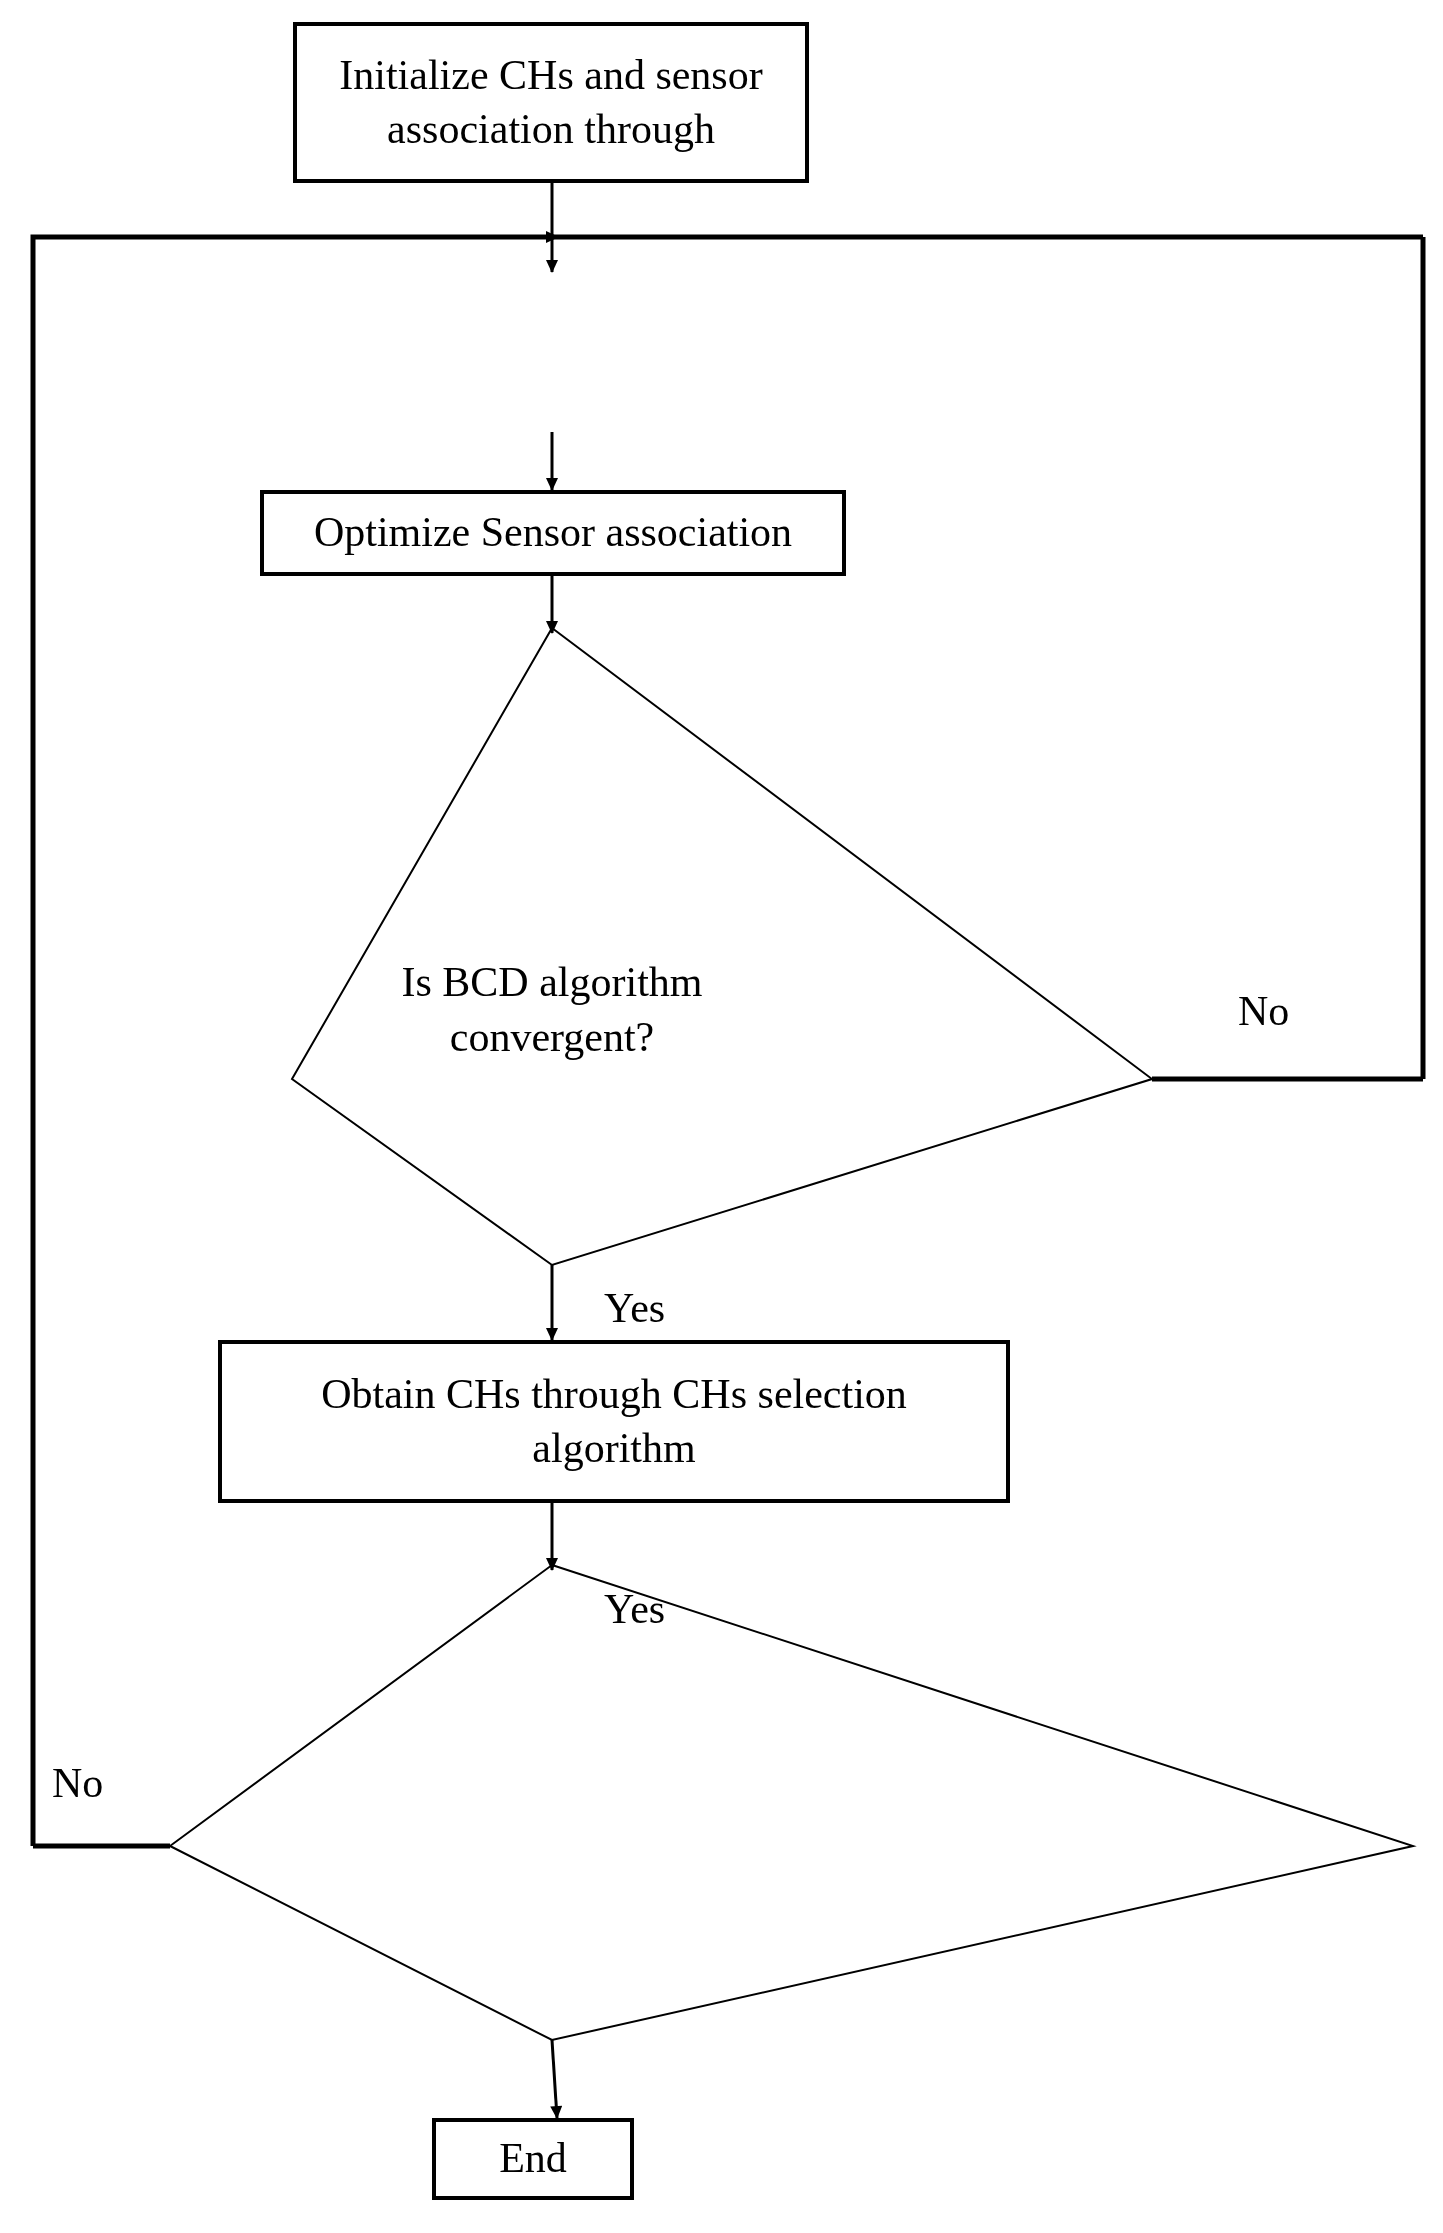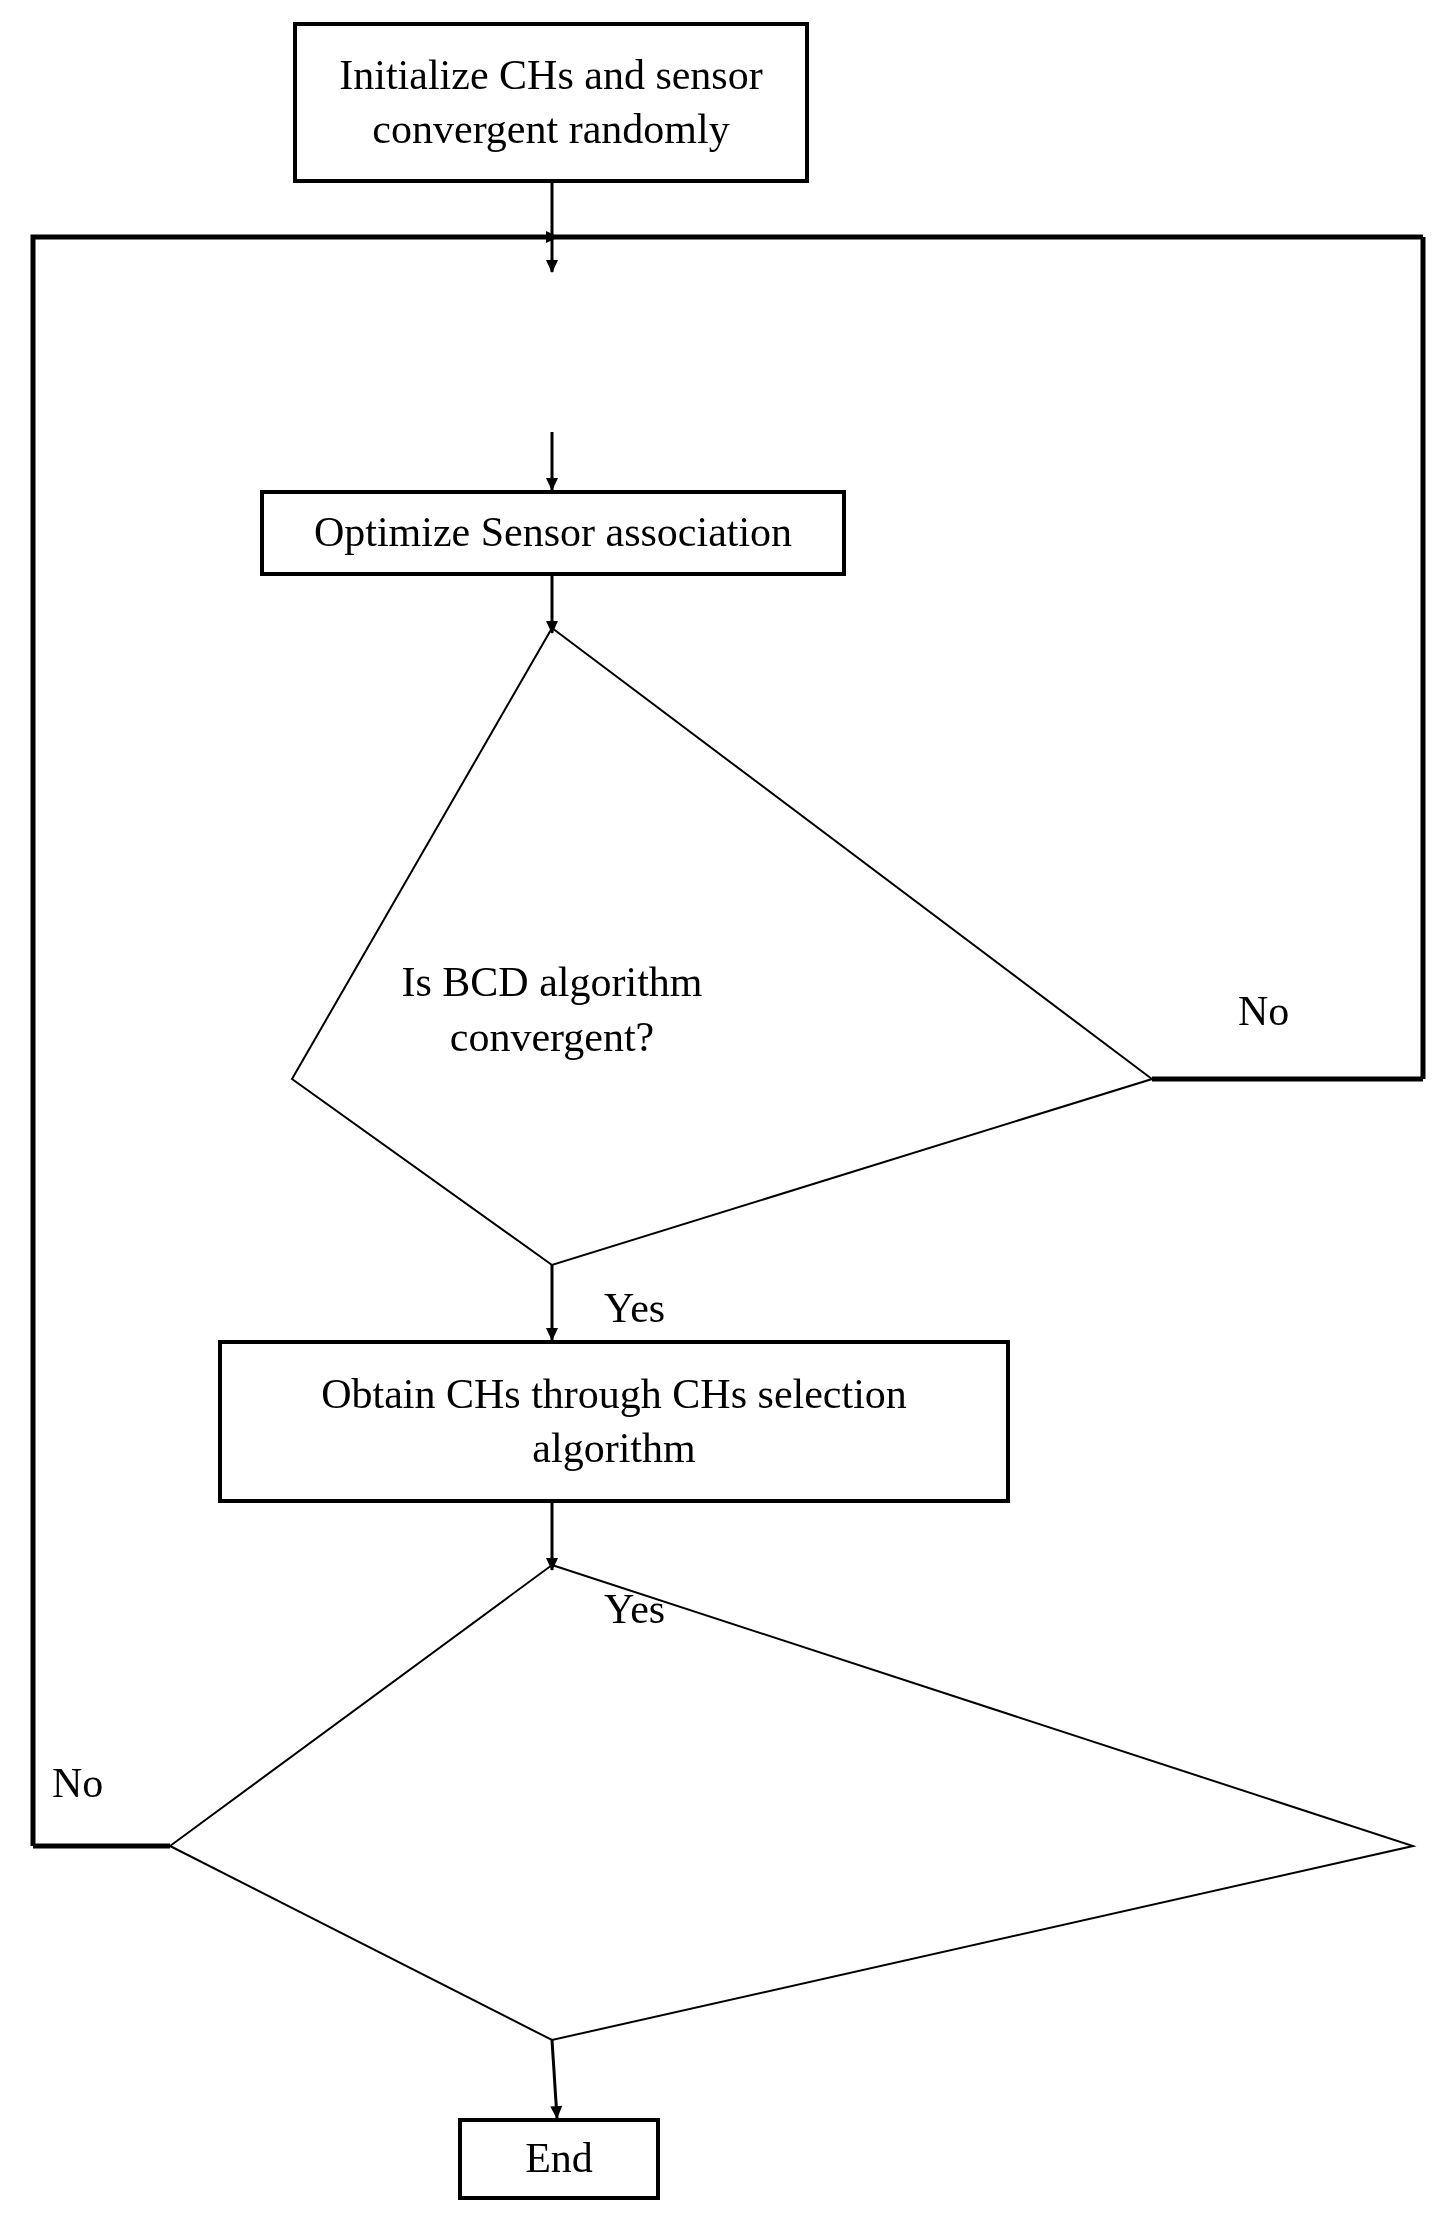"Initialize CHs and sensor convergent" span.ptext { text: convergent randomly -> association through }
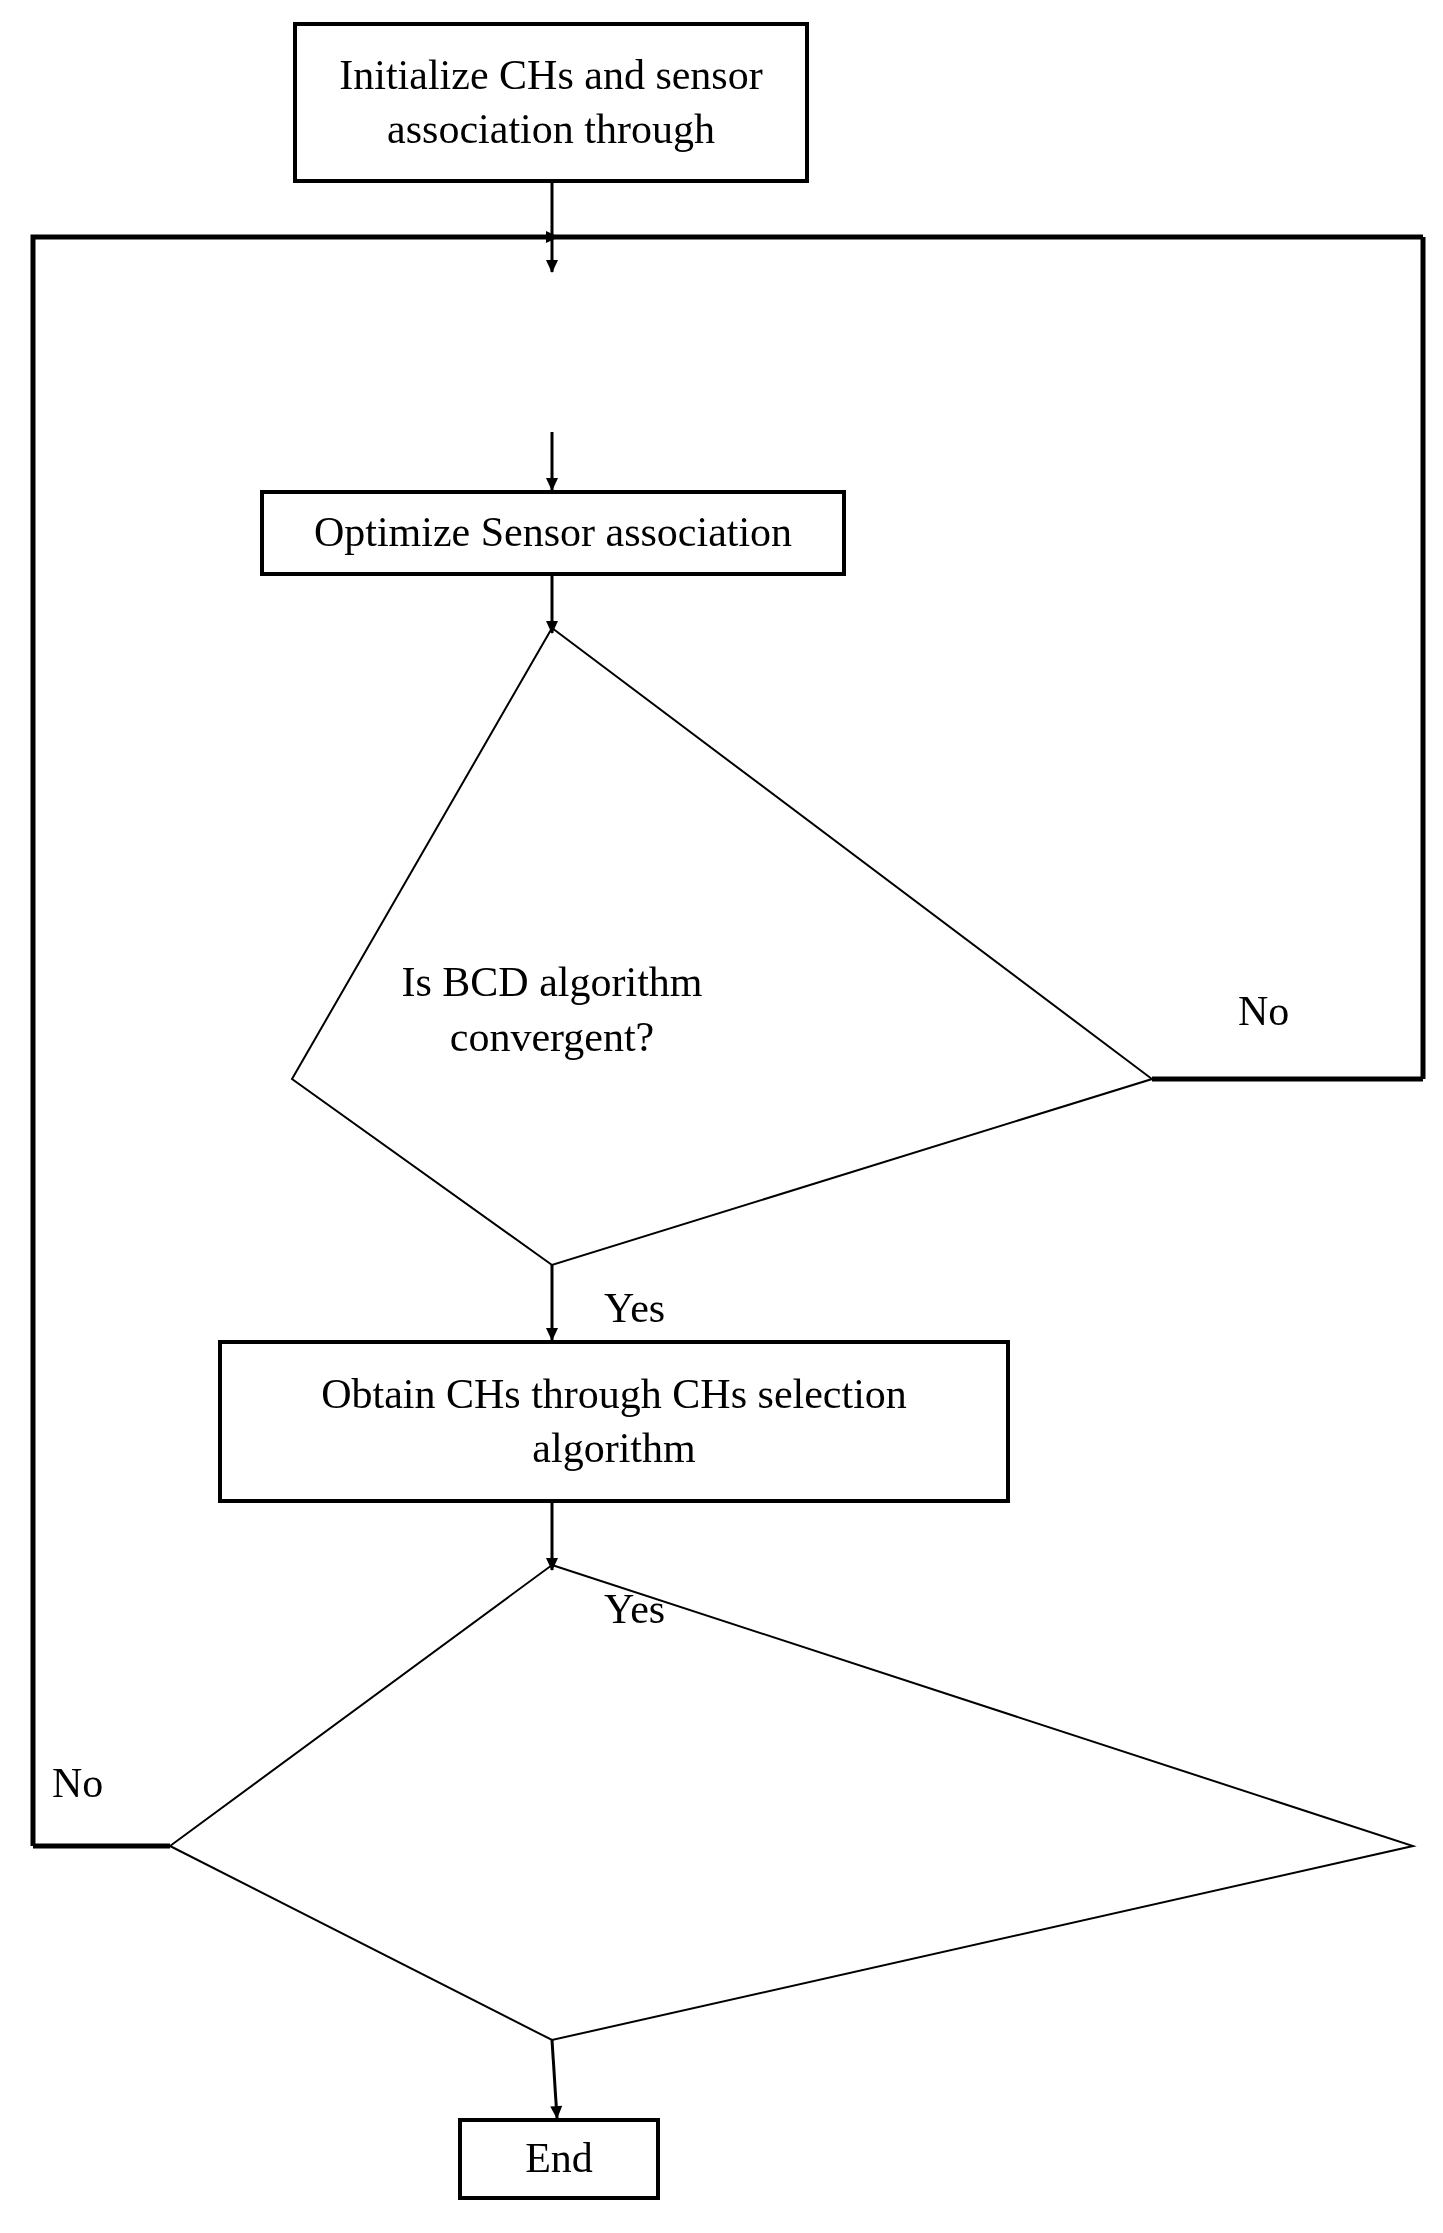"End" div.node { left: 458px -> 432px }
